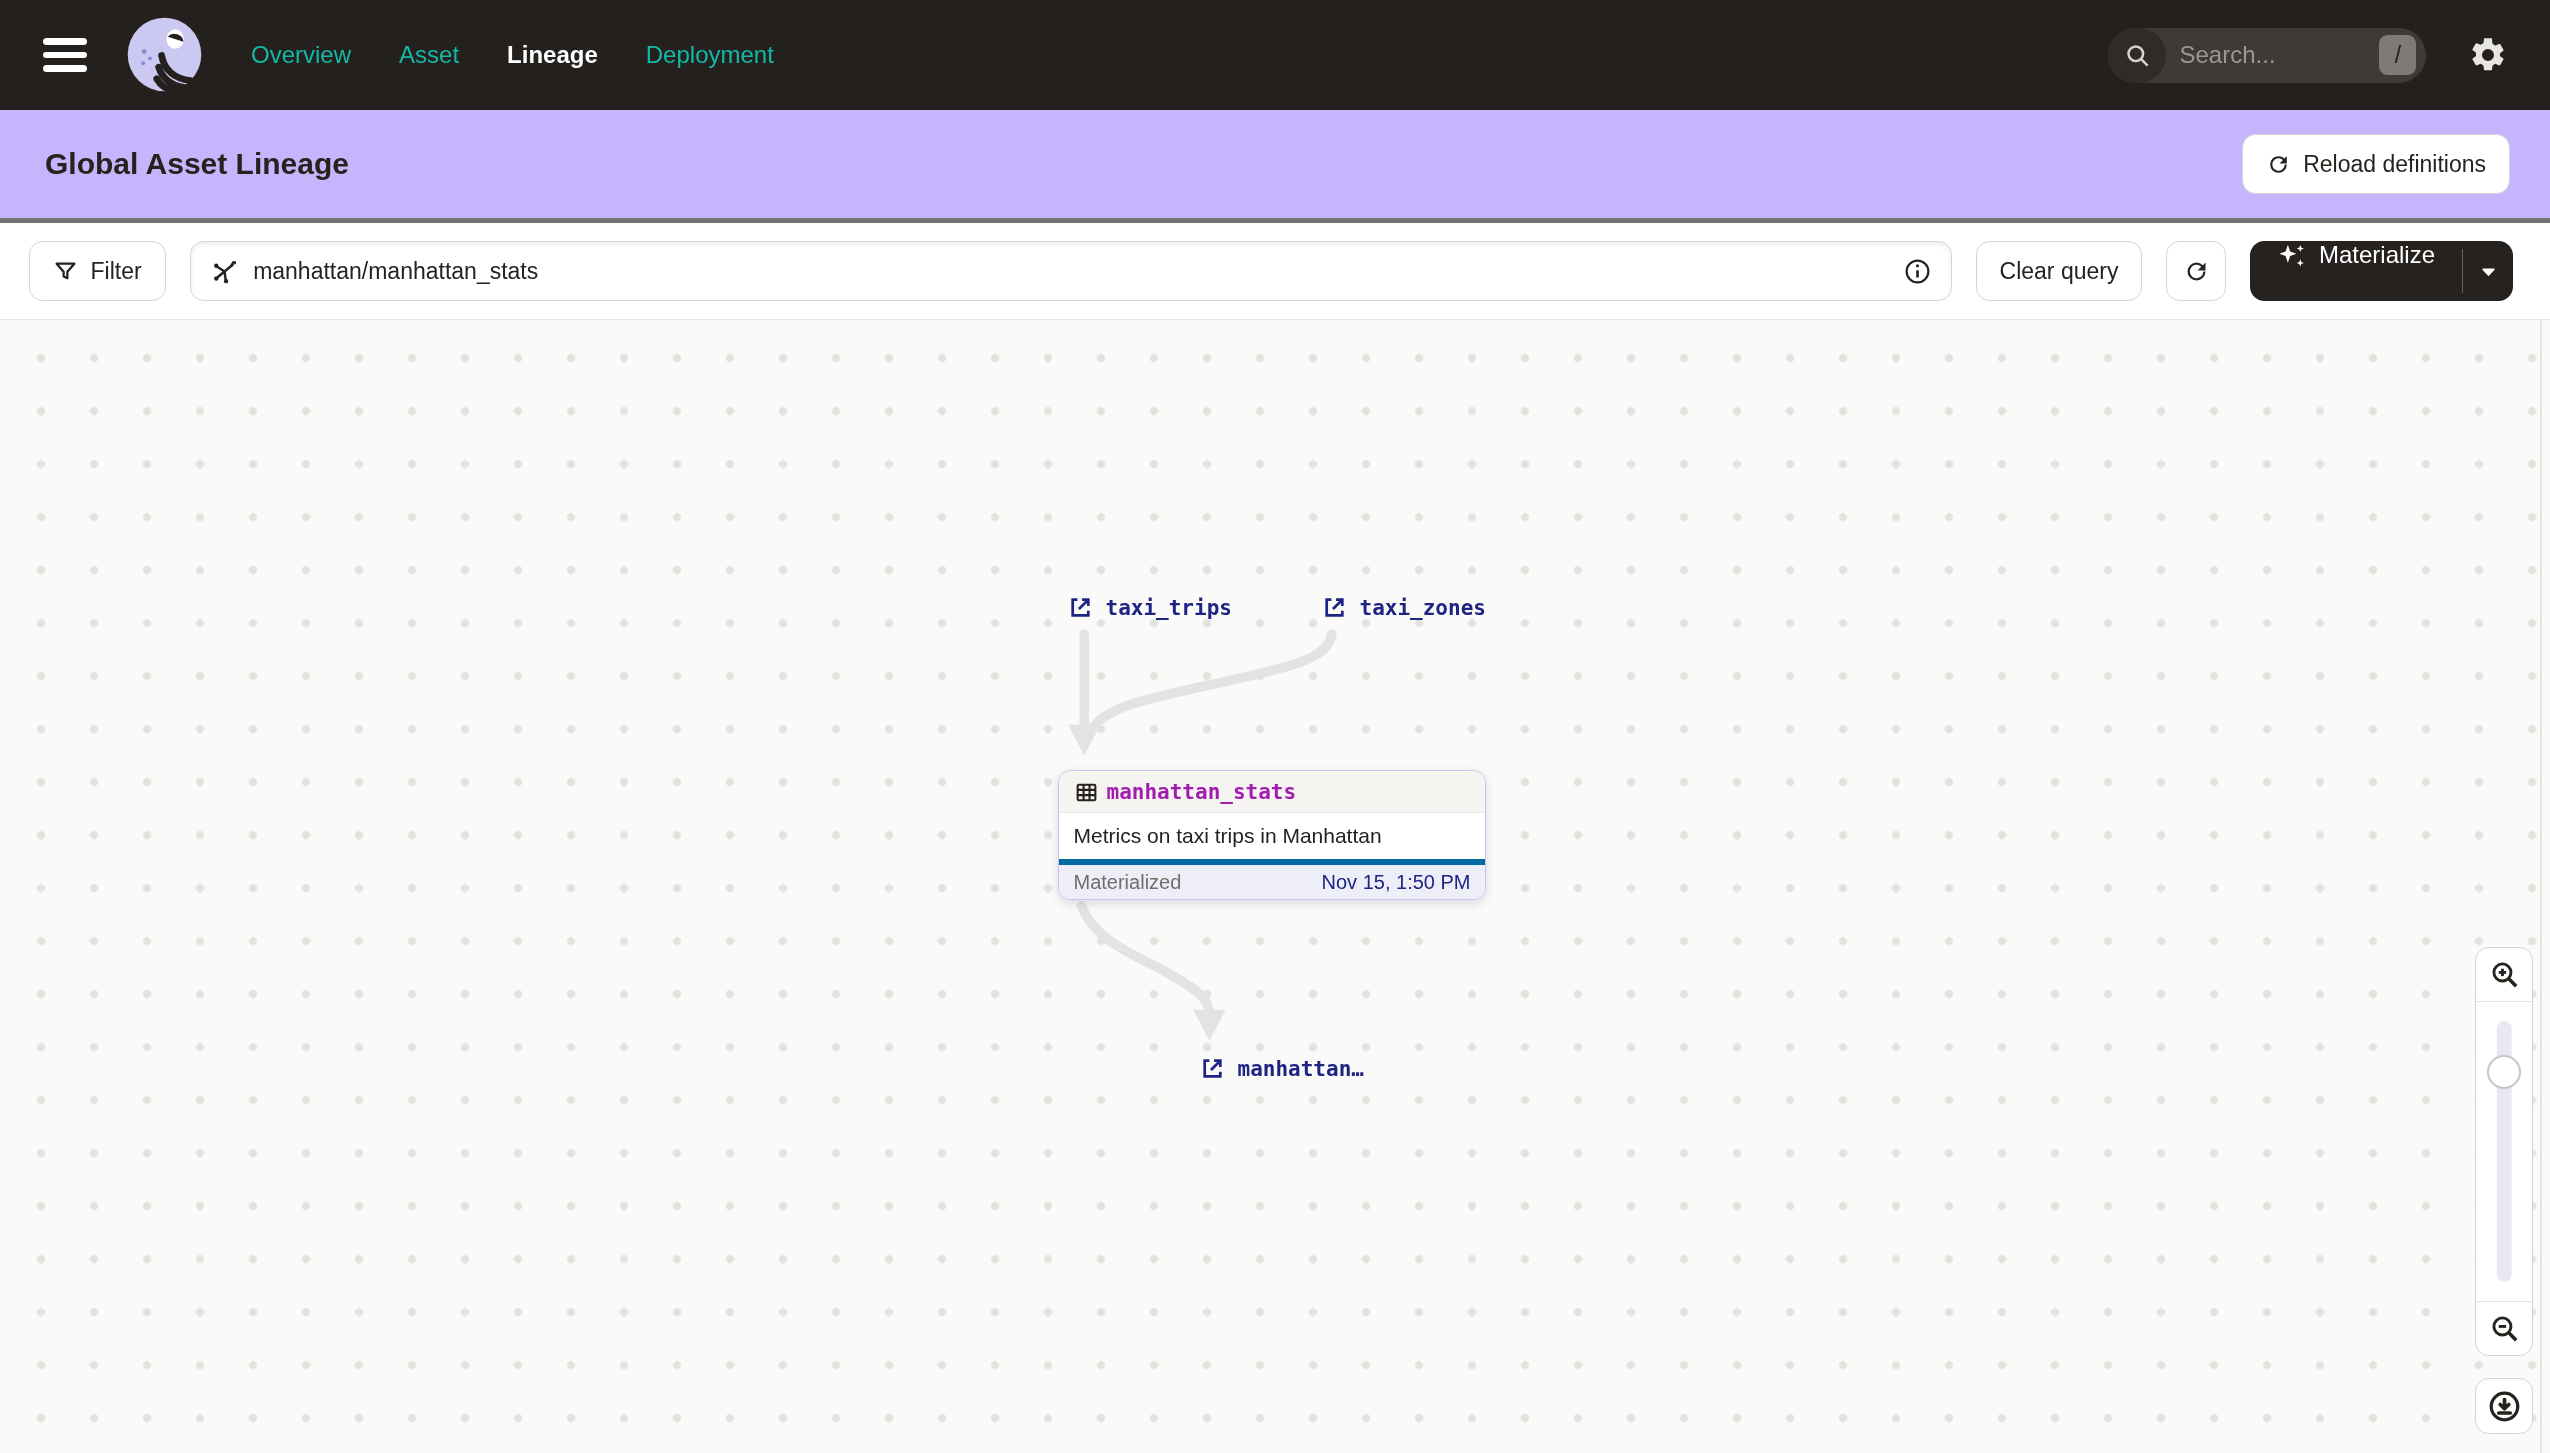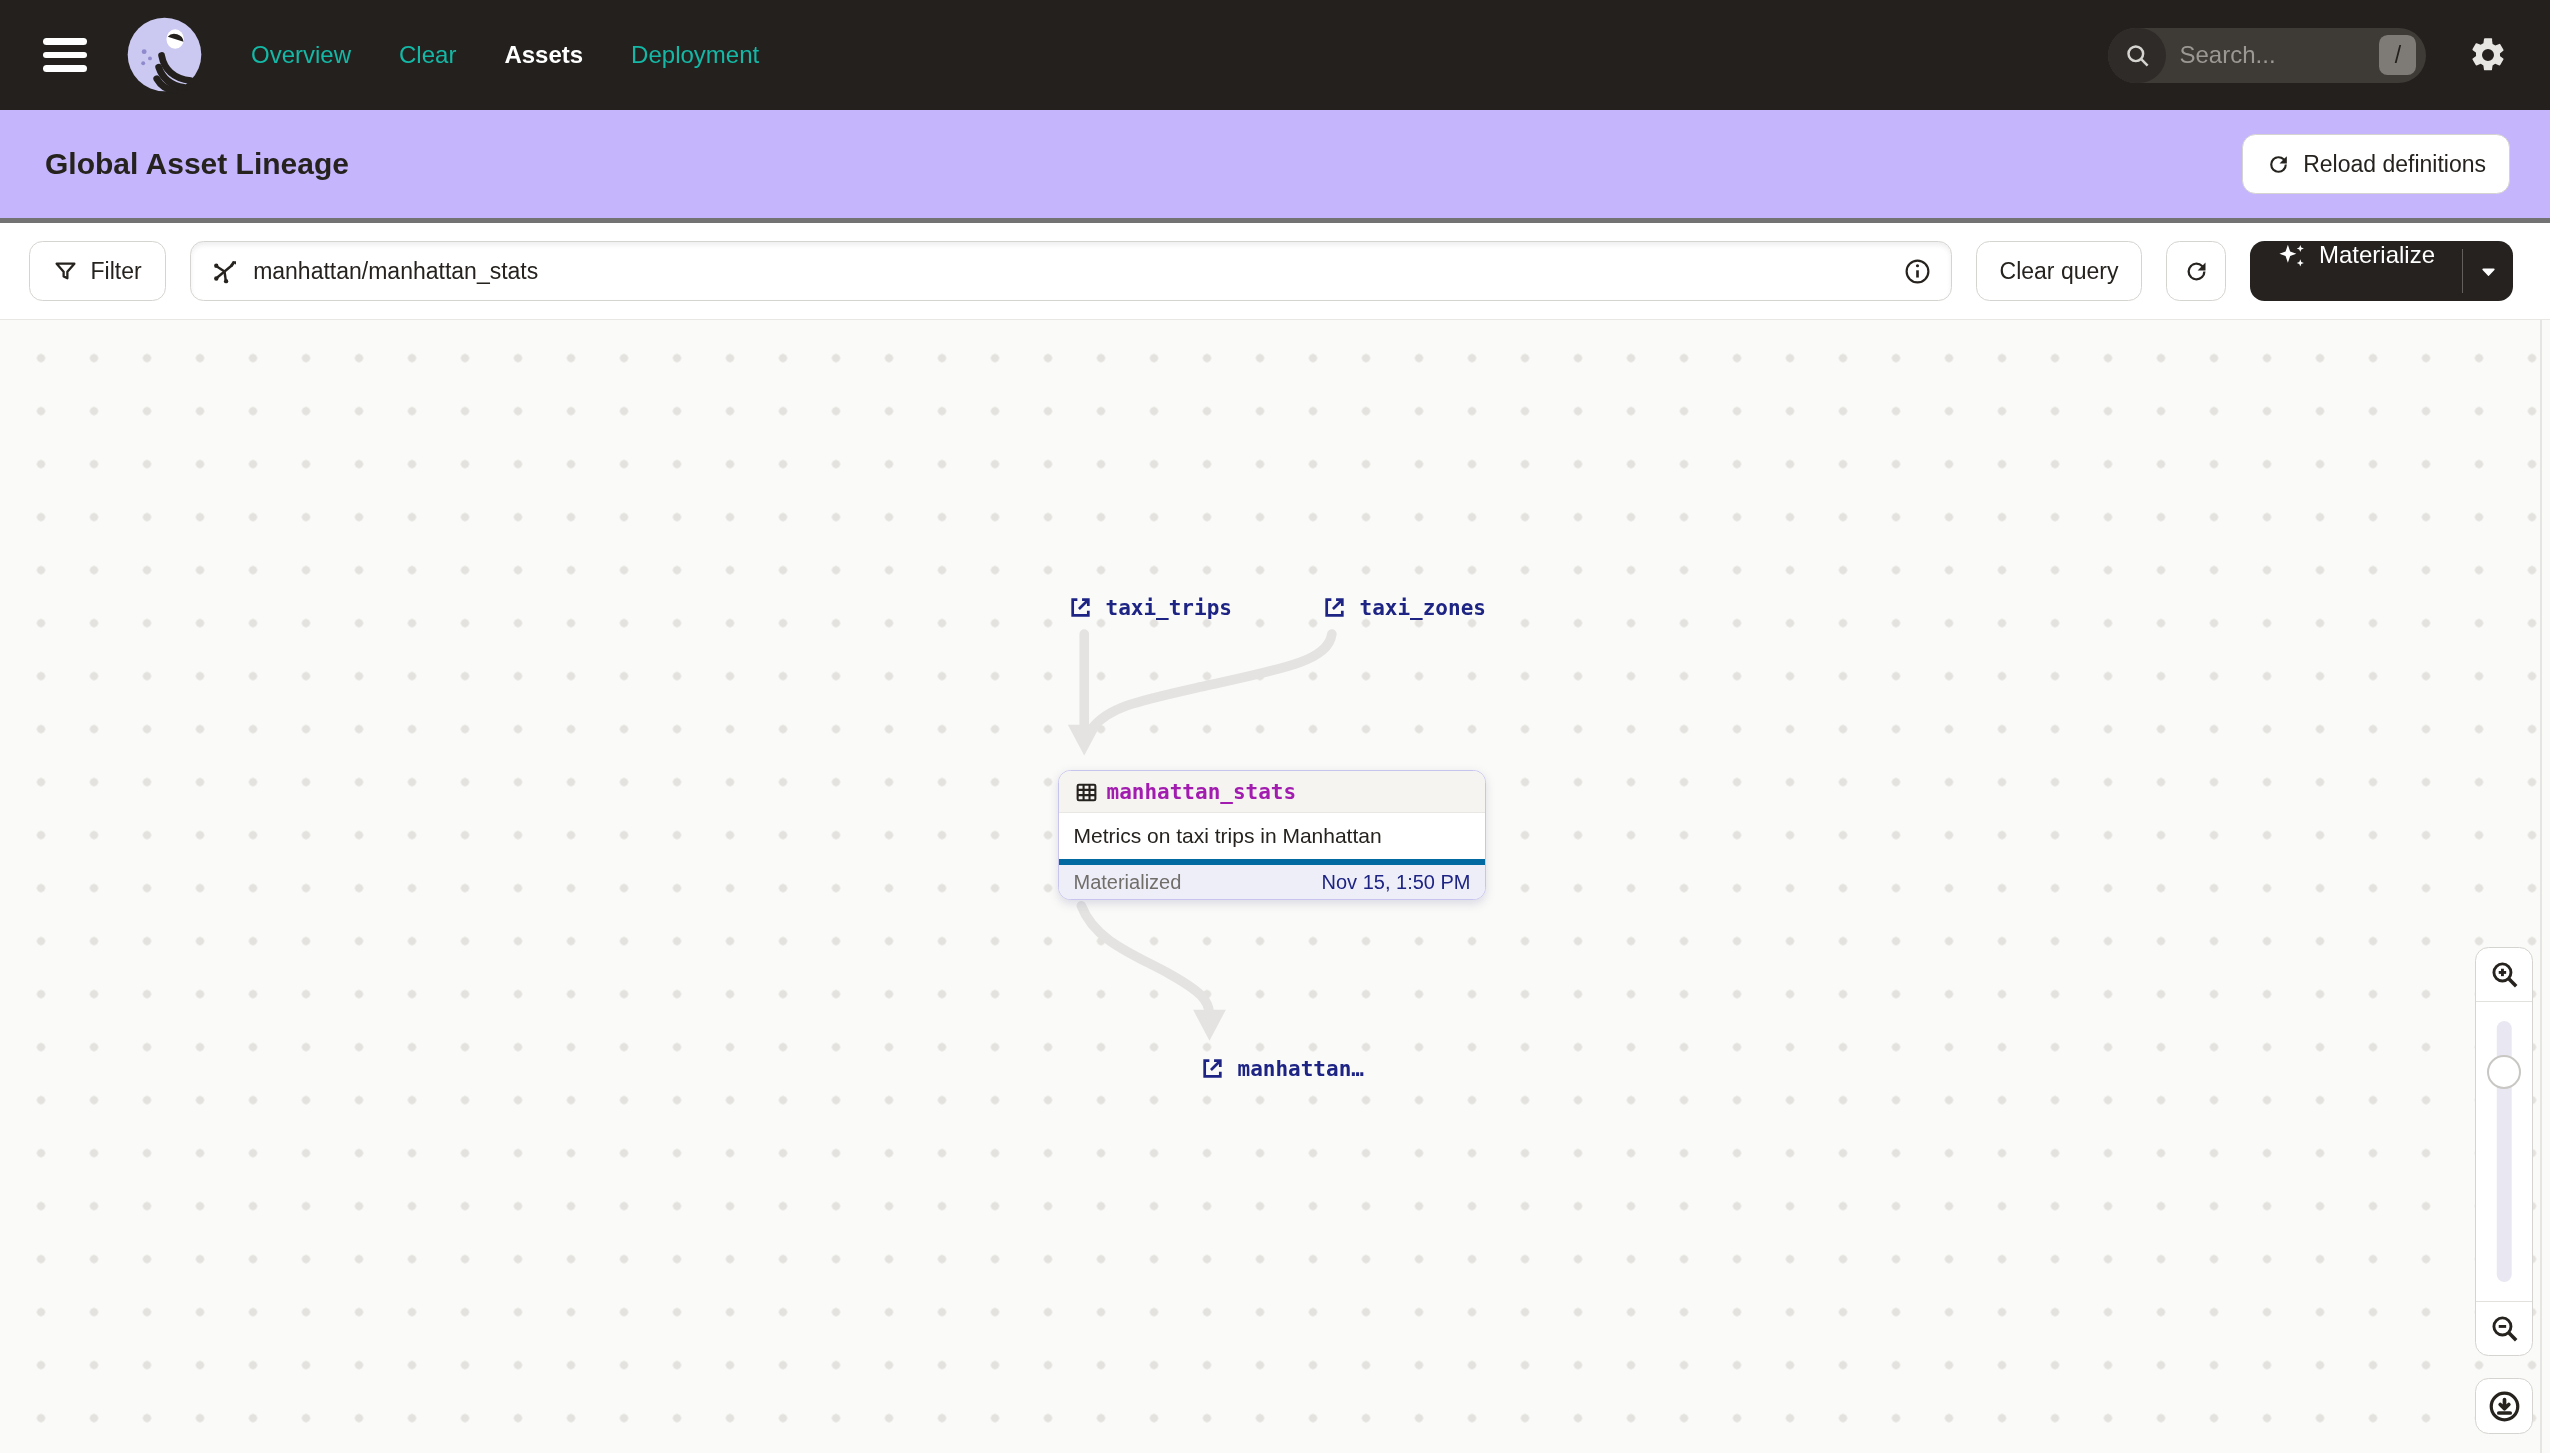"Clear" span.nav-link { text: Clear -> Asset }
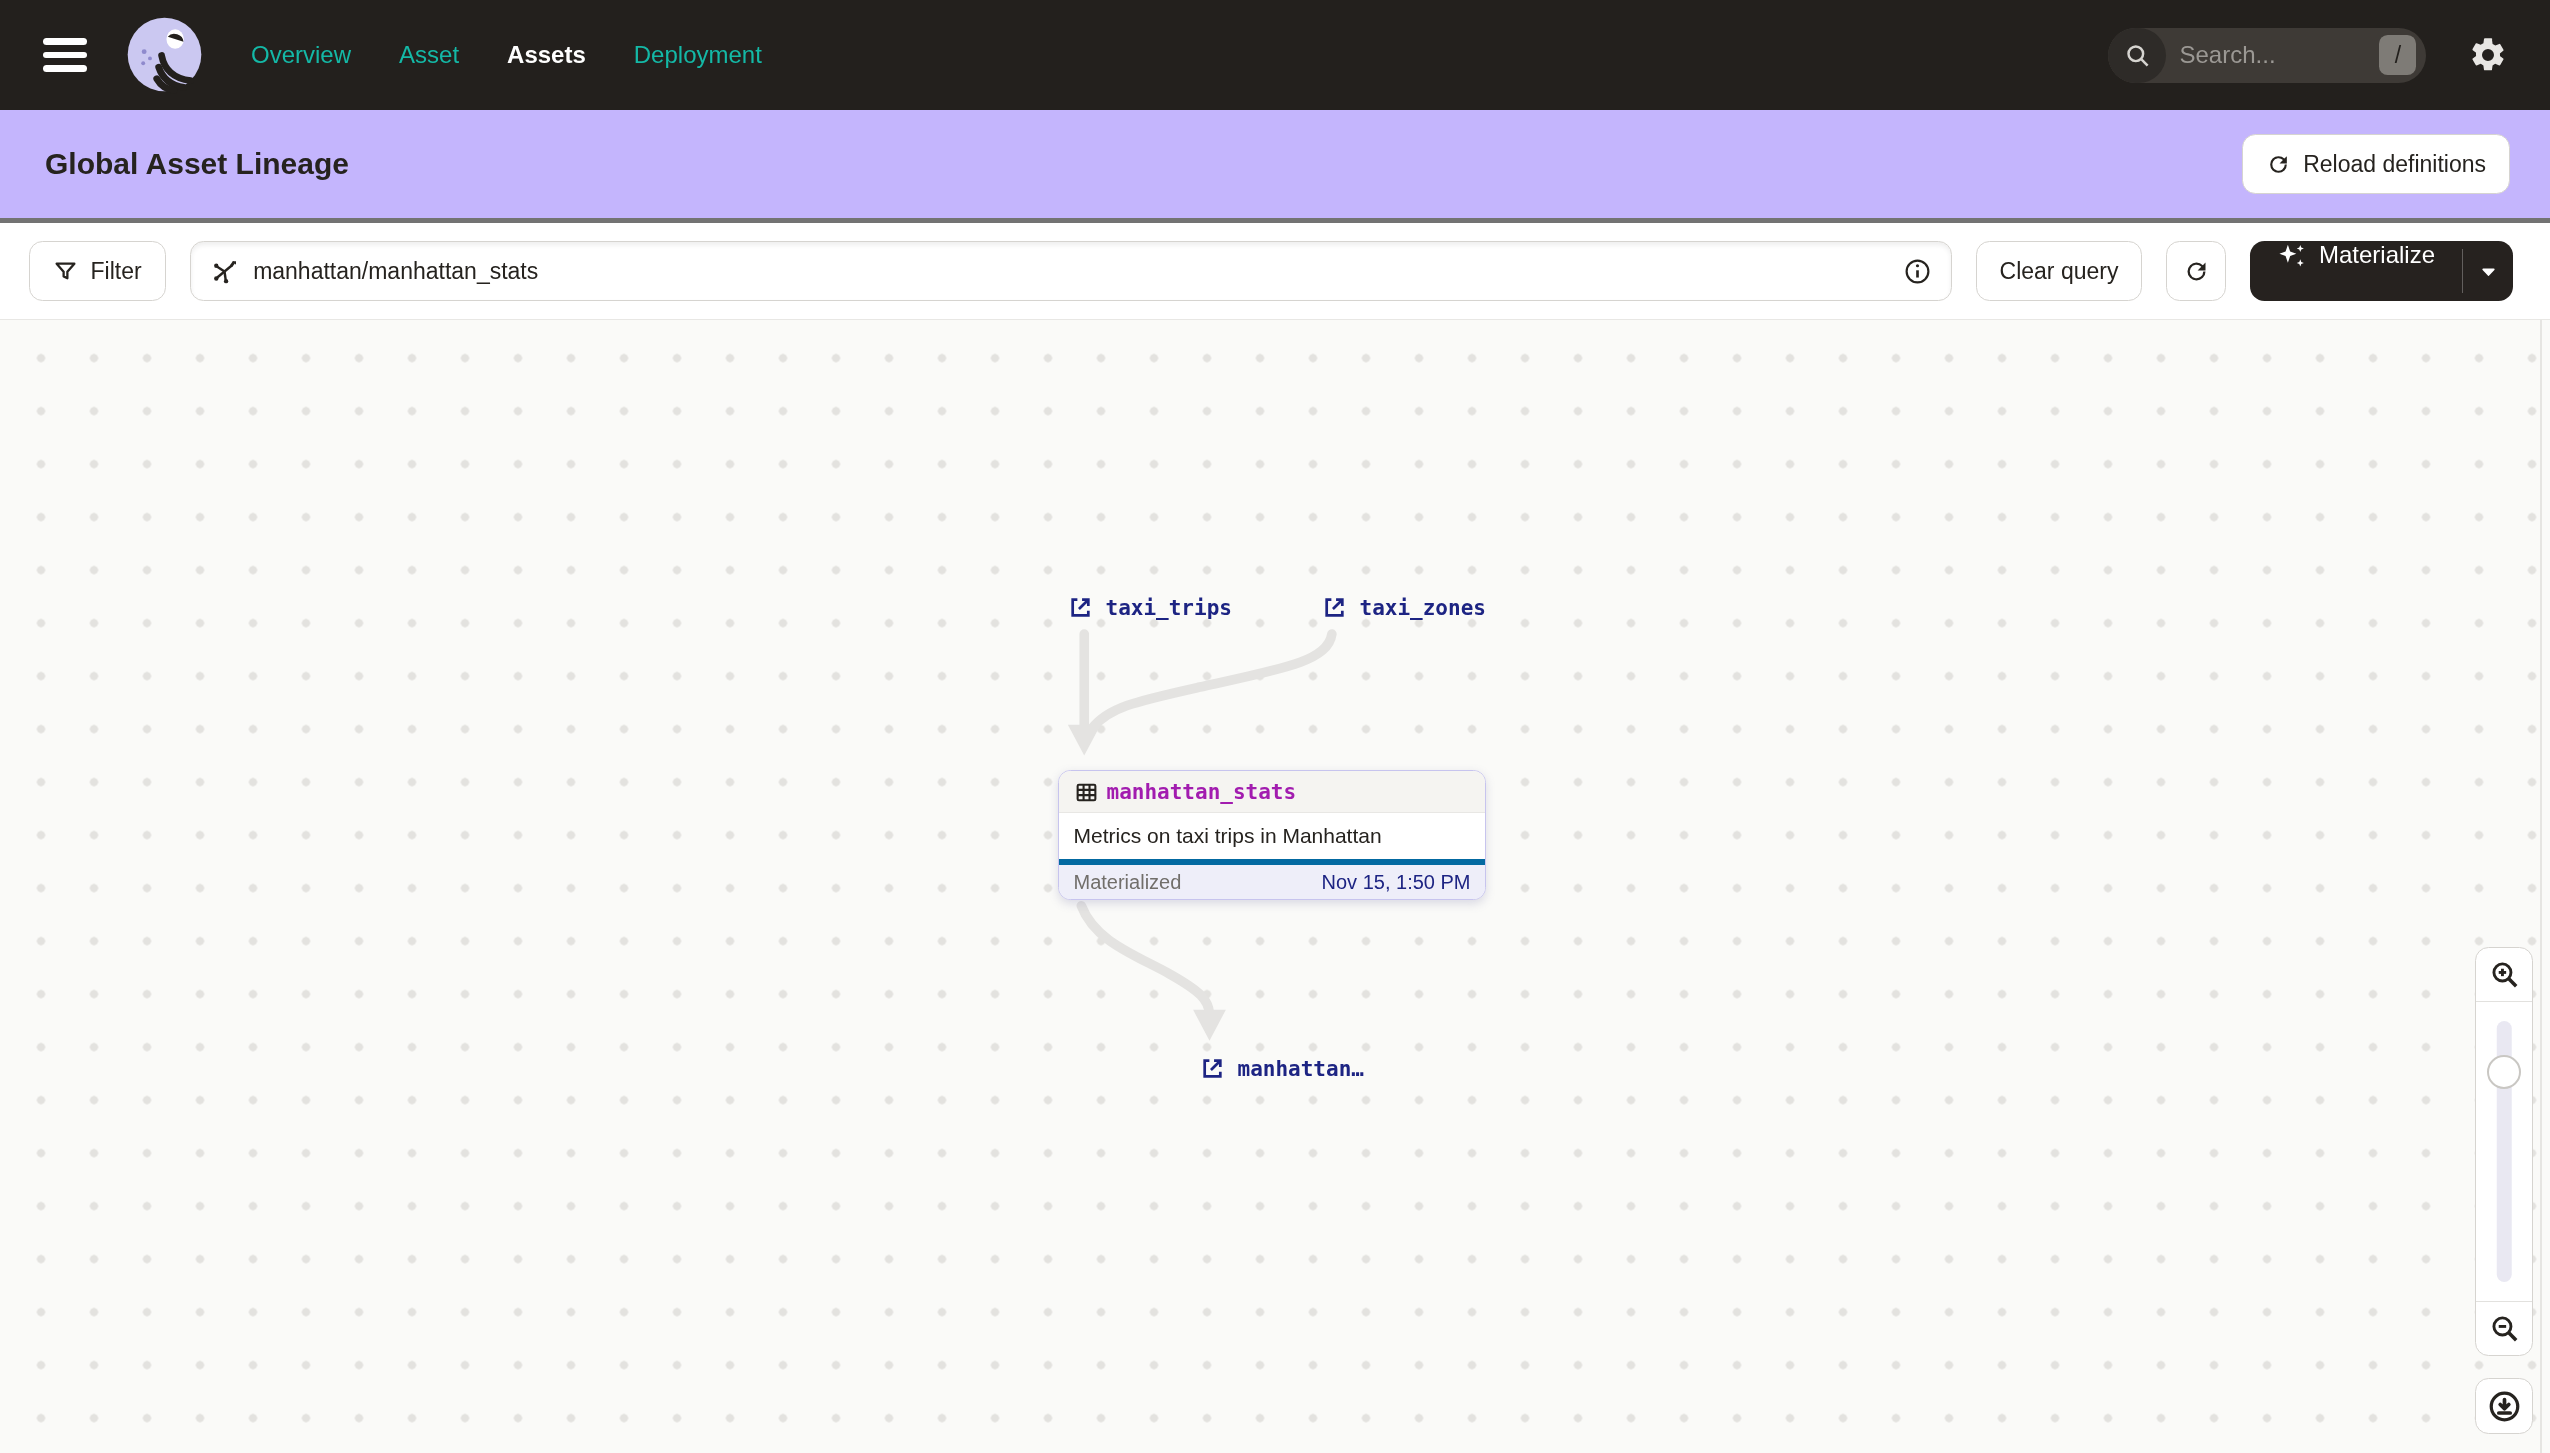"Assets" span.nav-link { text: Assets -> Lineage }
